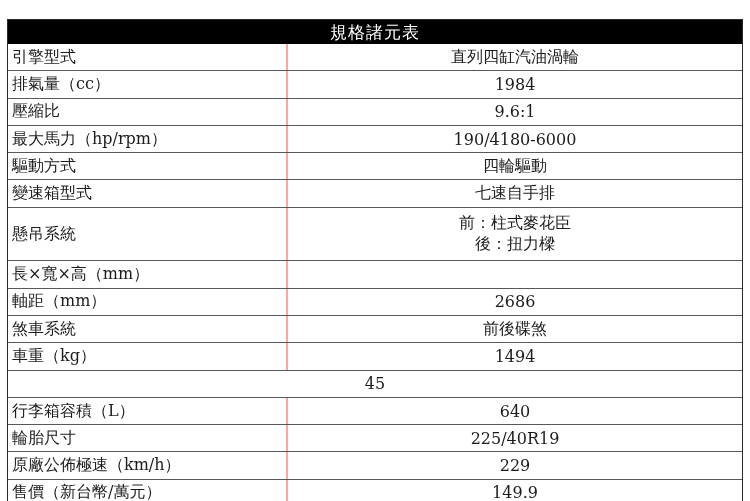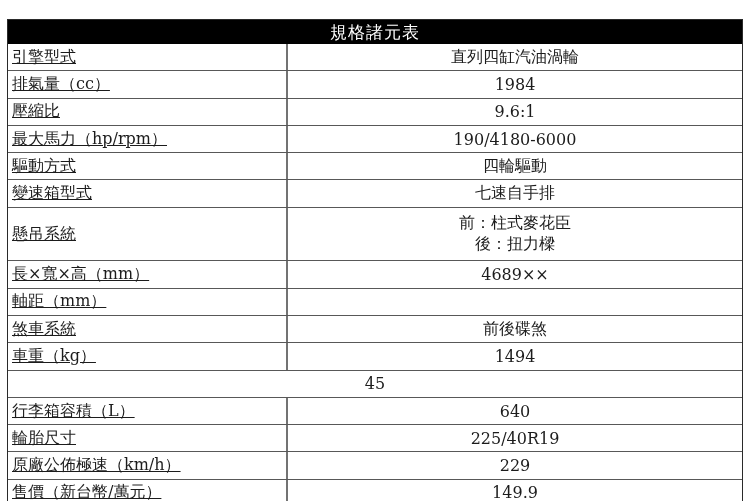"引擎型式" .cell.label { border-right: 2px solid #737373 -> 2px solid #fca5a5; text-decoration: underline -> none }
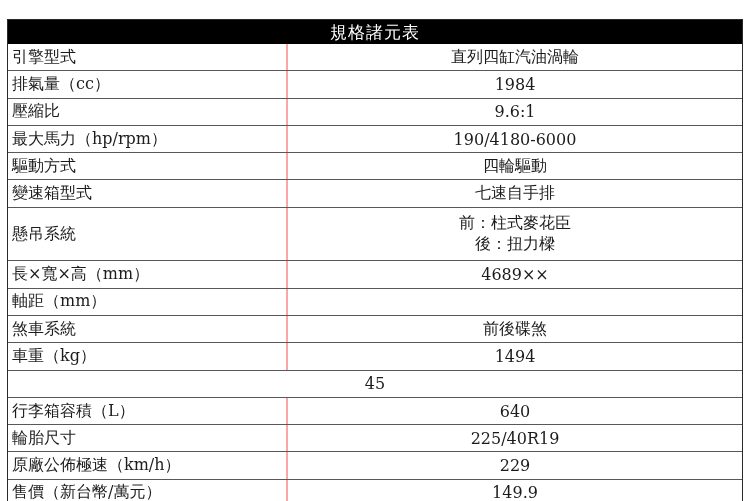"4689××" div.cell { html: <div>4689××</div> -> none }
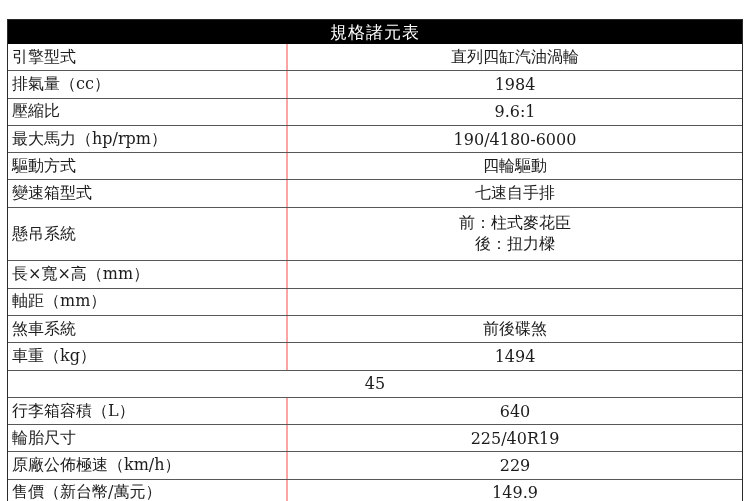"2686" div.cell { html: none -> <div>2686</div> }
